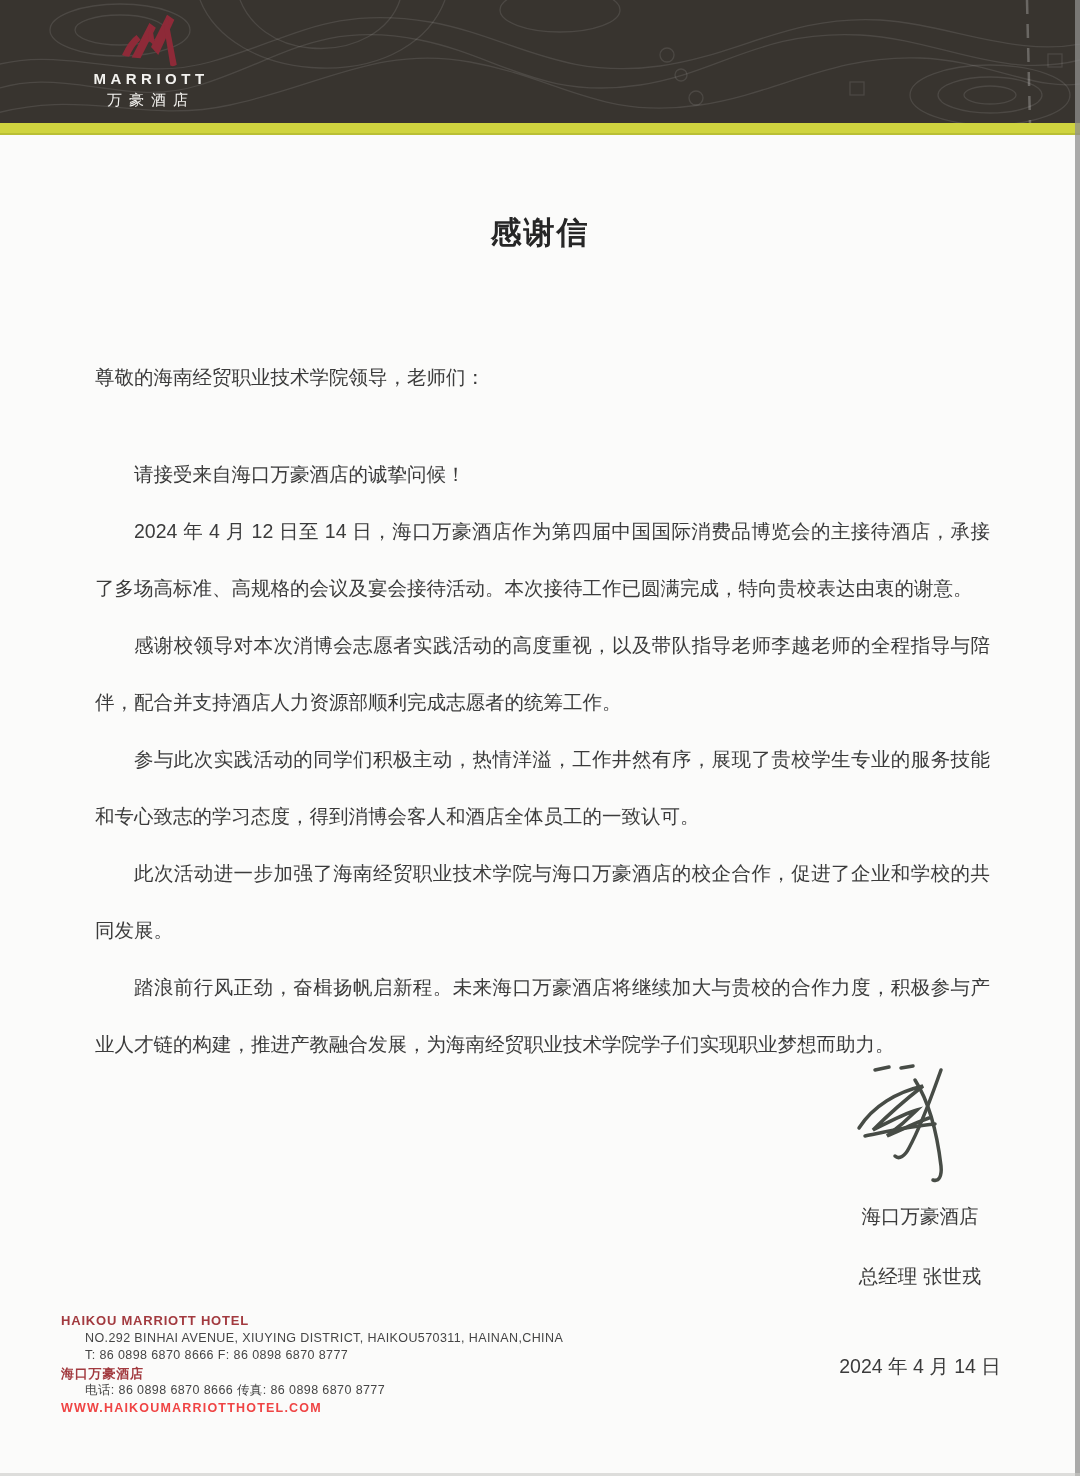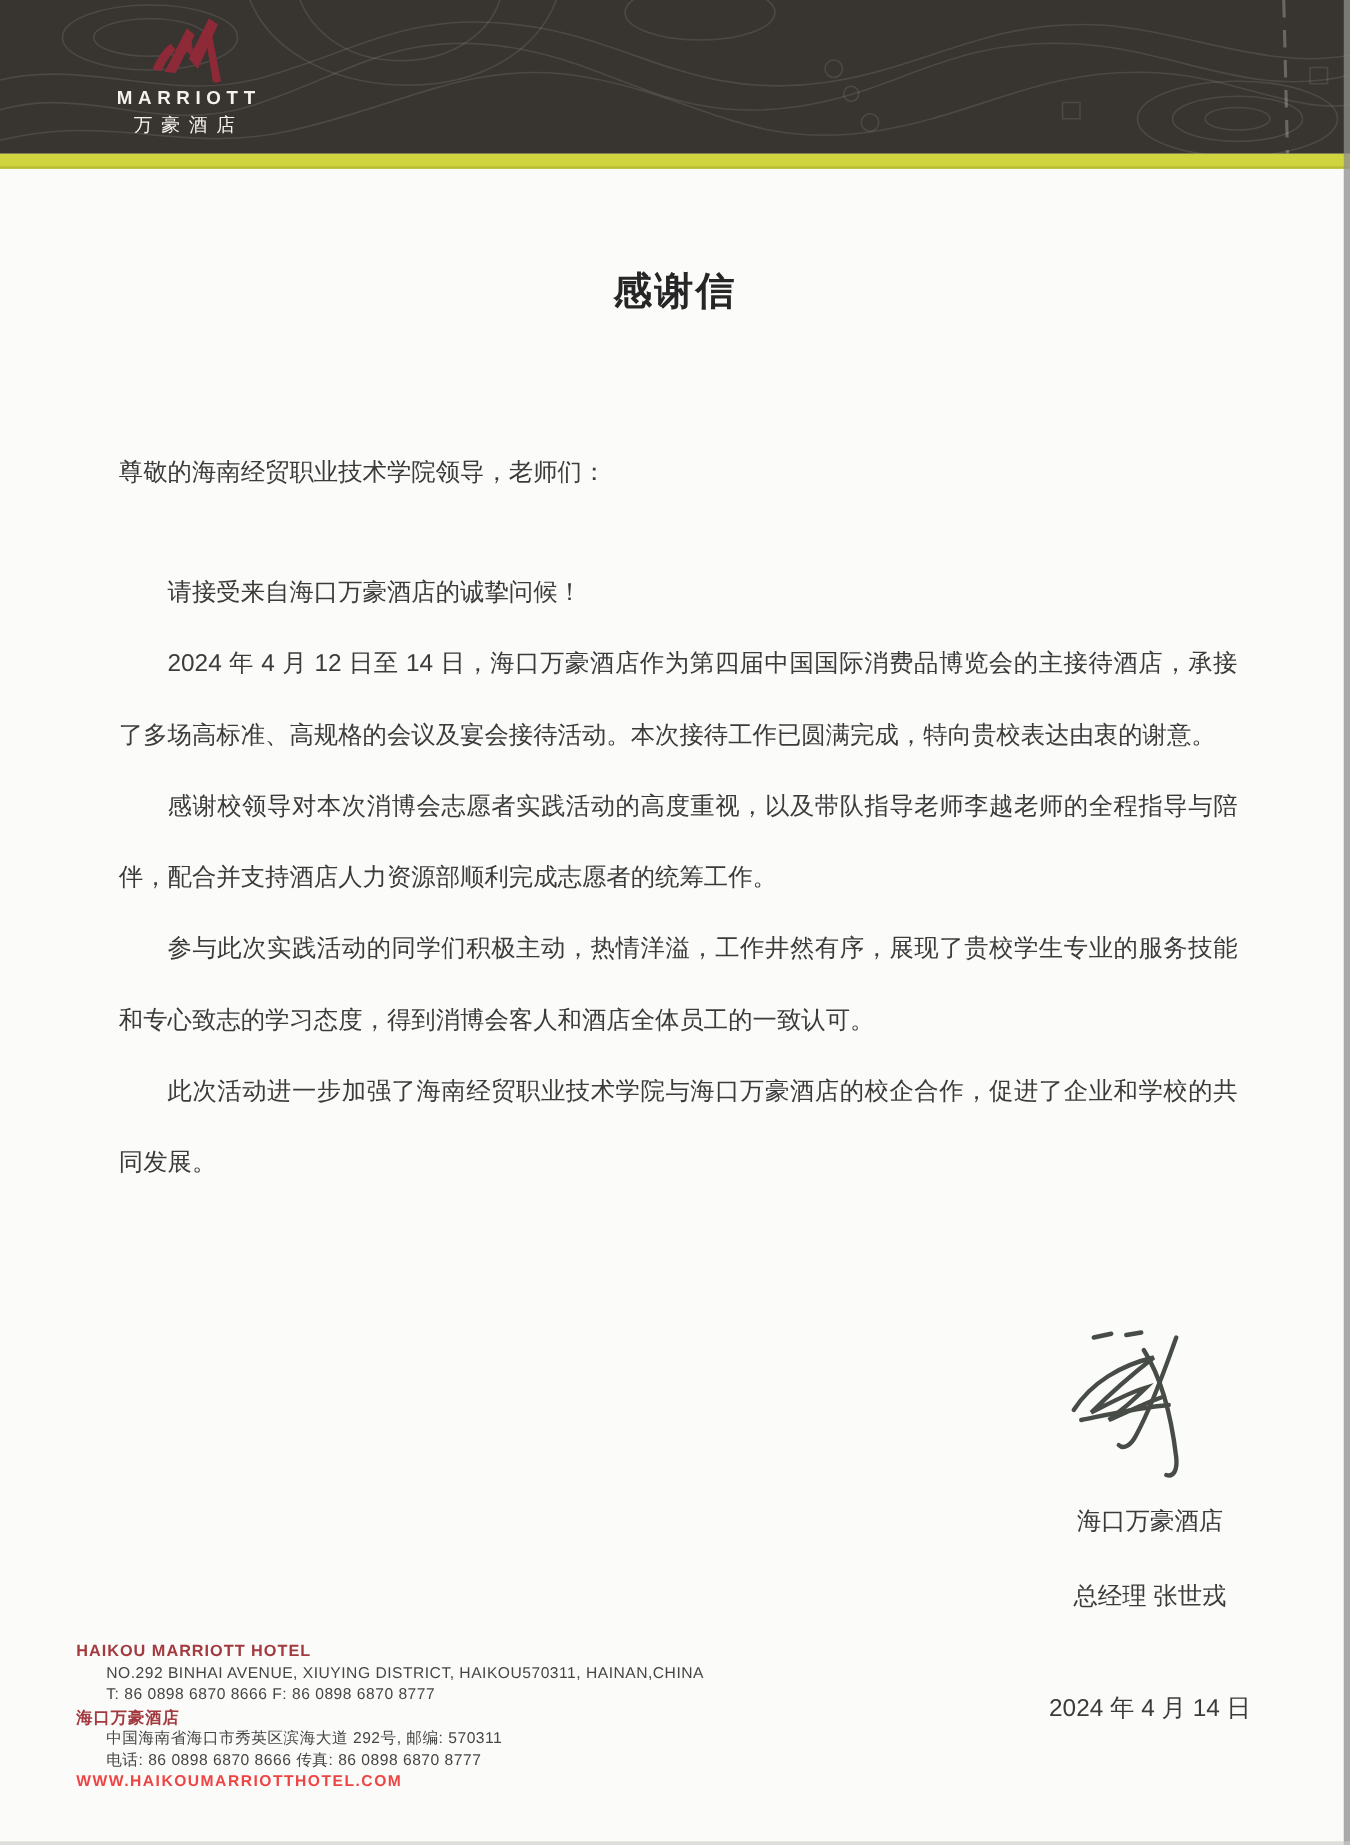"踏浪前行风正劲，奋楫扬帆启新程。未来海口万豪酒店将继续加大与贵校的合作力度，积极" p { html: none -> <p>踏浪前行风正劲，奋楫扬帆启新程。未来海口万豪酒店将继续加大与贵校的合作力度，积极参与产业人才链的构建，推进产教融合发展，为海南经贸职业技术学院学子们实现职业梦想而助力。</p> }
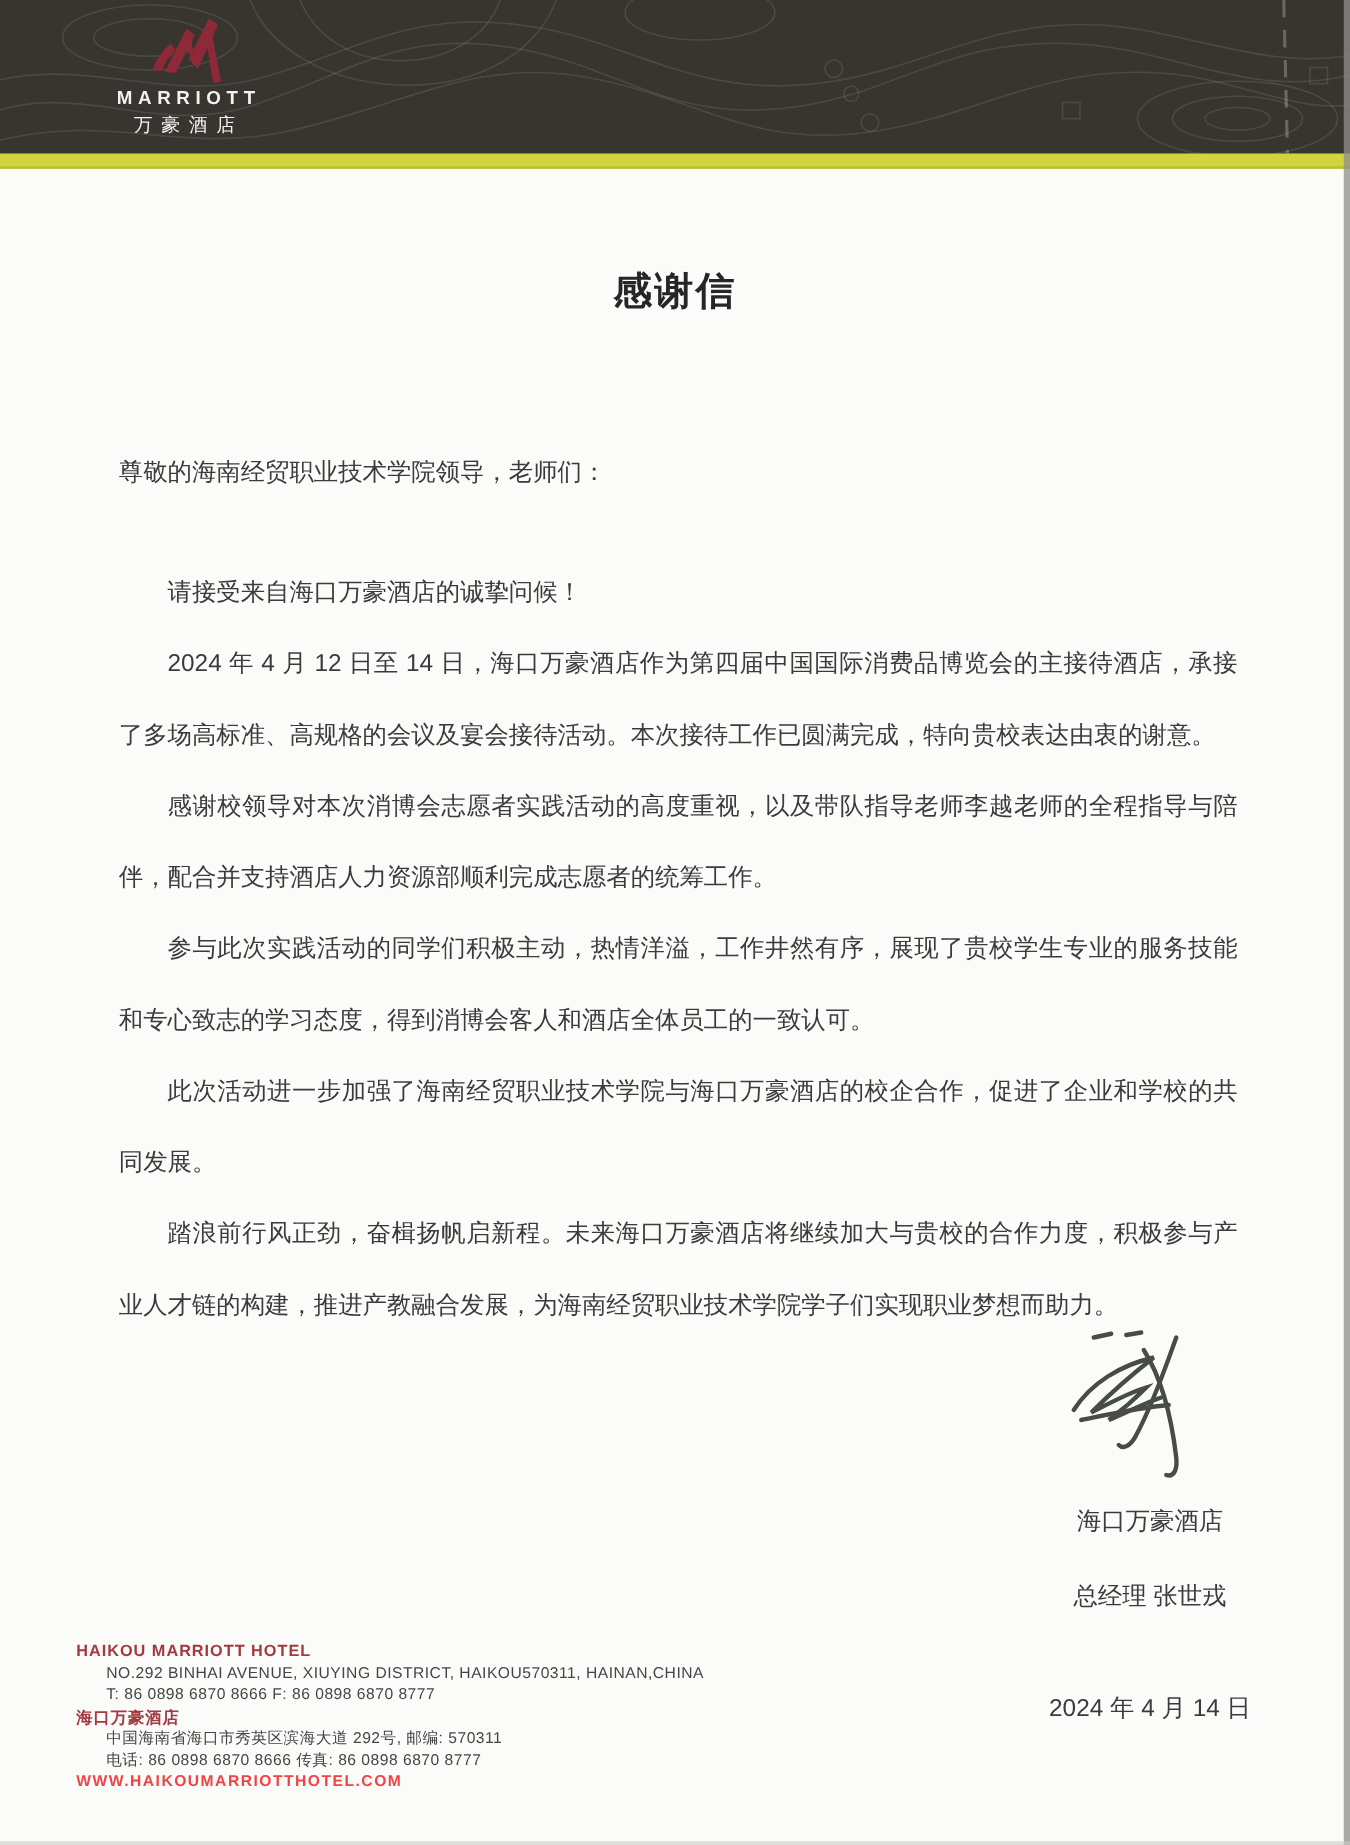"中国海南省海口市秀英区滨海大道 292号, 邮编: 570311" div.gray { html: <div>中国海南省海口市秀英区滨海大道 292号, 邮编: 570311</div> -> none }
